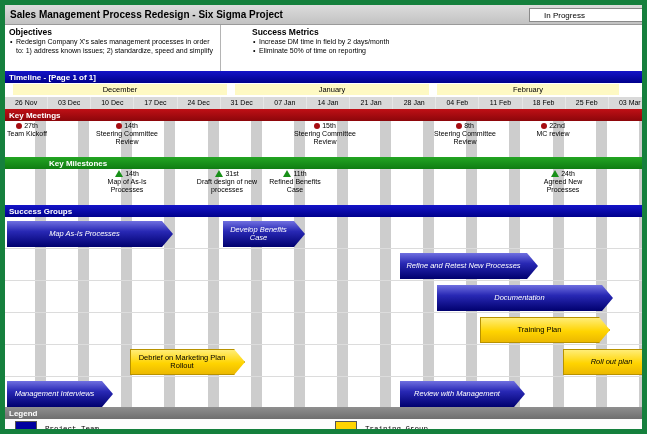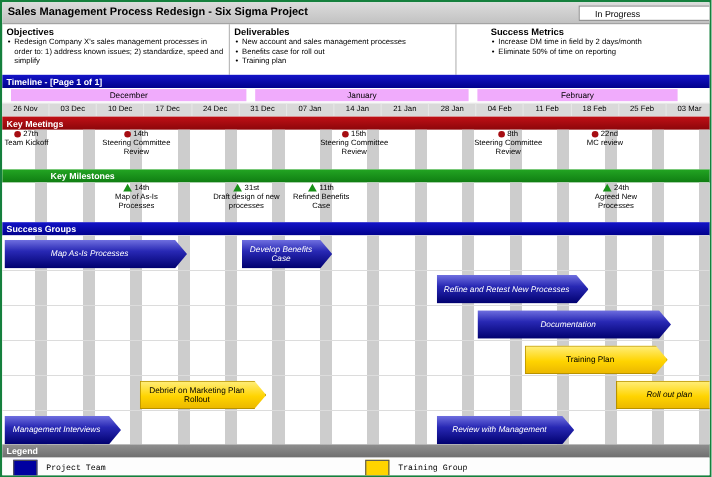"Sales Management Process Redesign -" #app { border: 2px solid #15803d -> 5px solid #15803d }
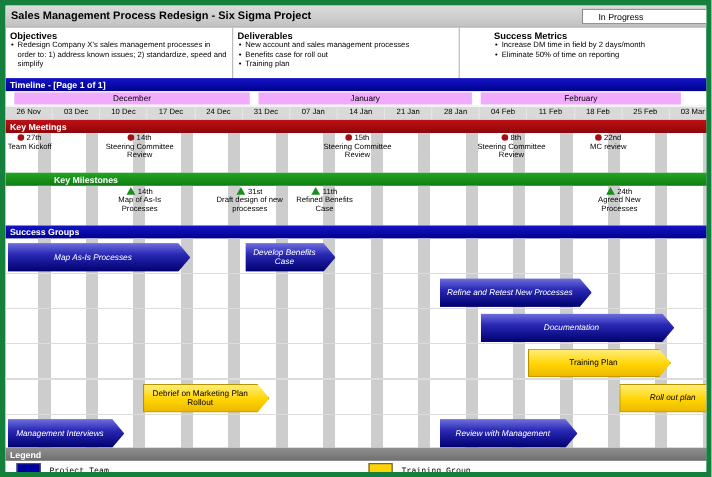"Deliverables" div.panel { html: <div> <h3>Deliverables</h3> <ul> <li>New account and sales management processes</li> <li>Benefits case for roll out</li> <li>Training plan</li> </ul> </div> -> none }
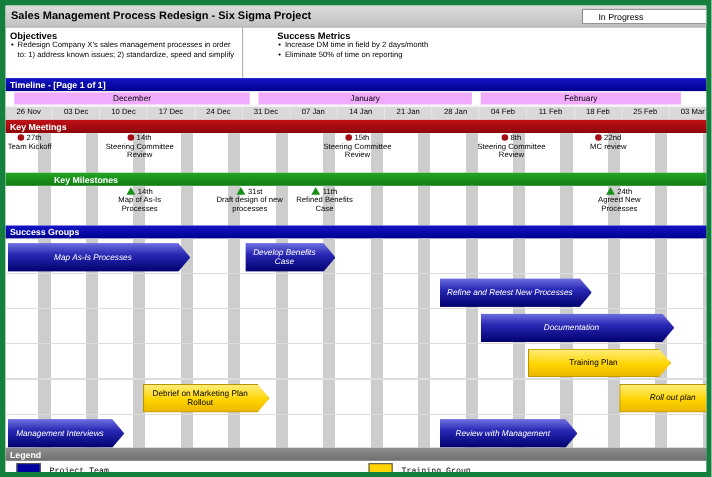"December" .monthband { background: #f0abfc -> #fef9c3 }
